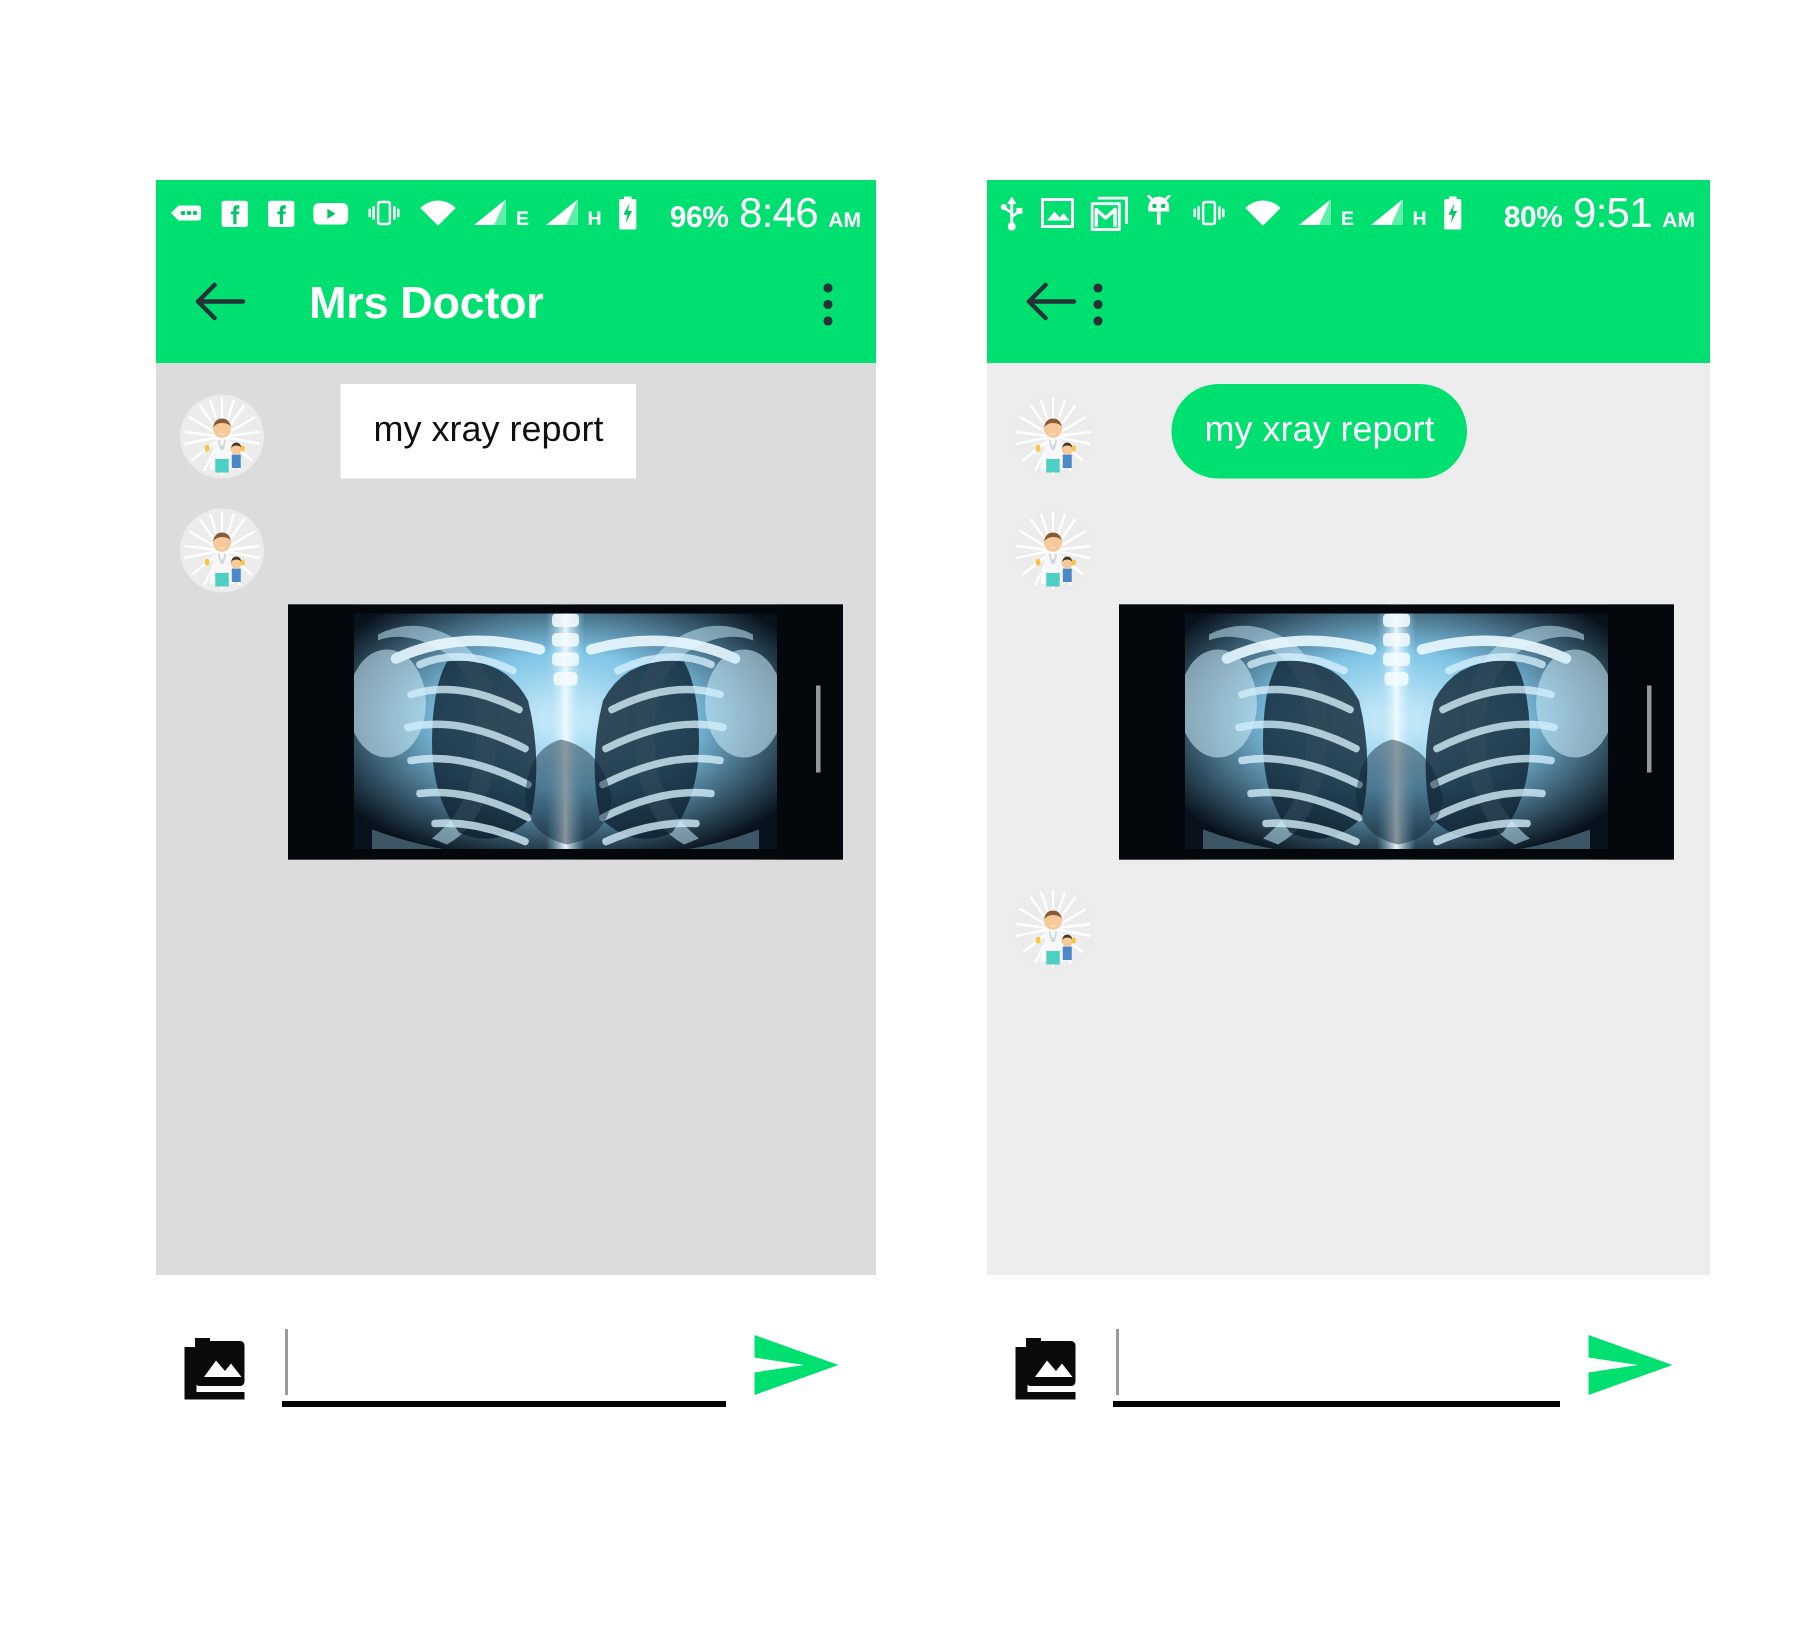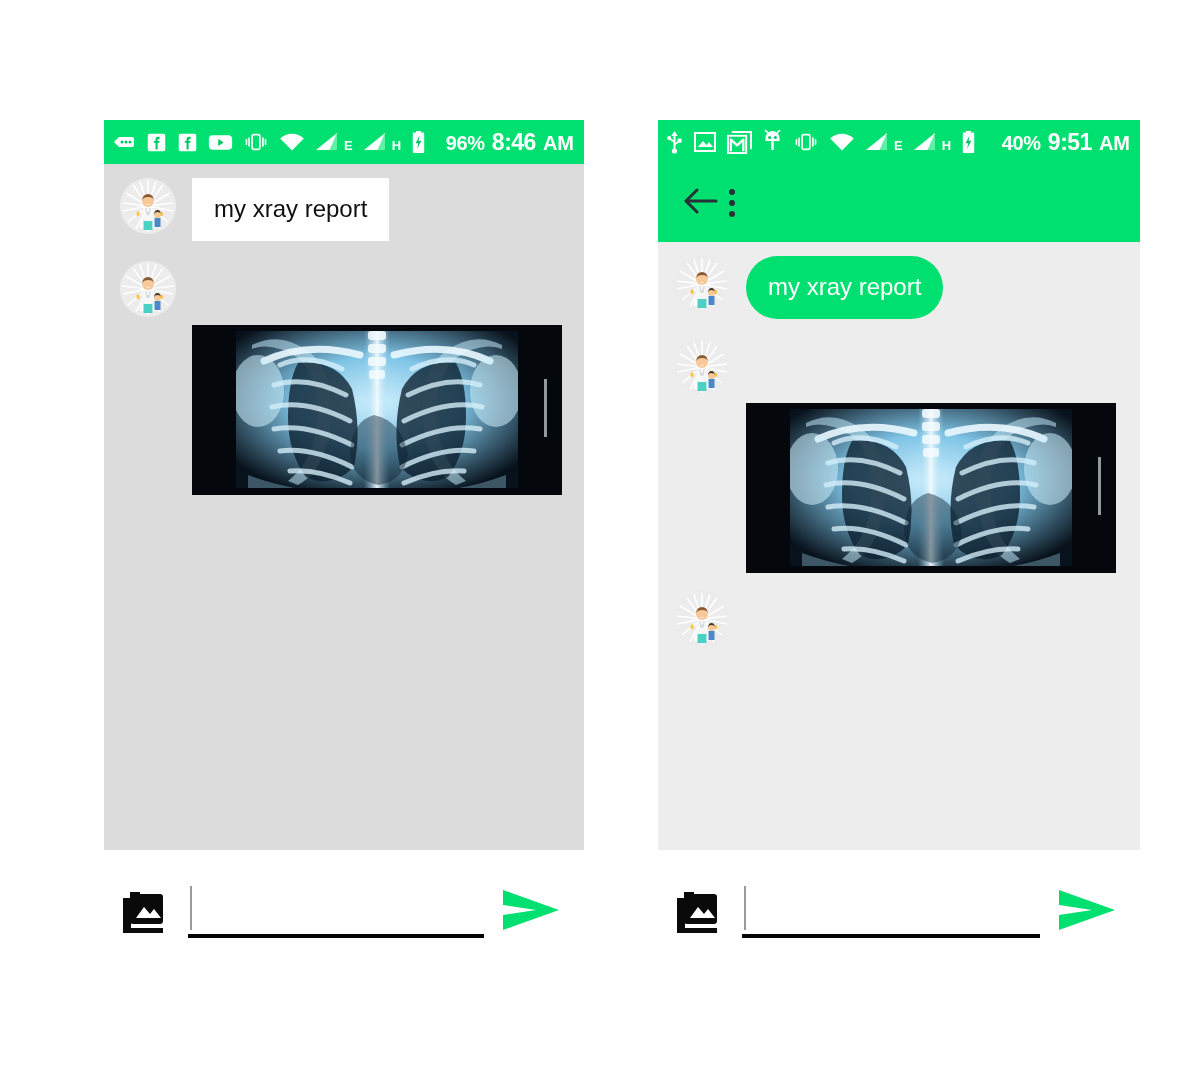"8:46" .clock { font-size: 23px -> 28px; font-weight: 700 -> 400 }
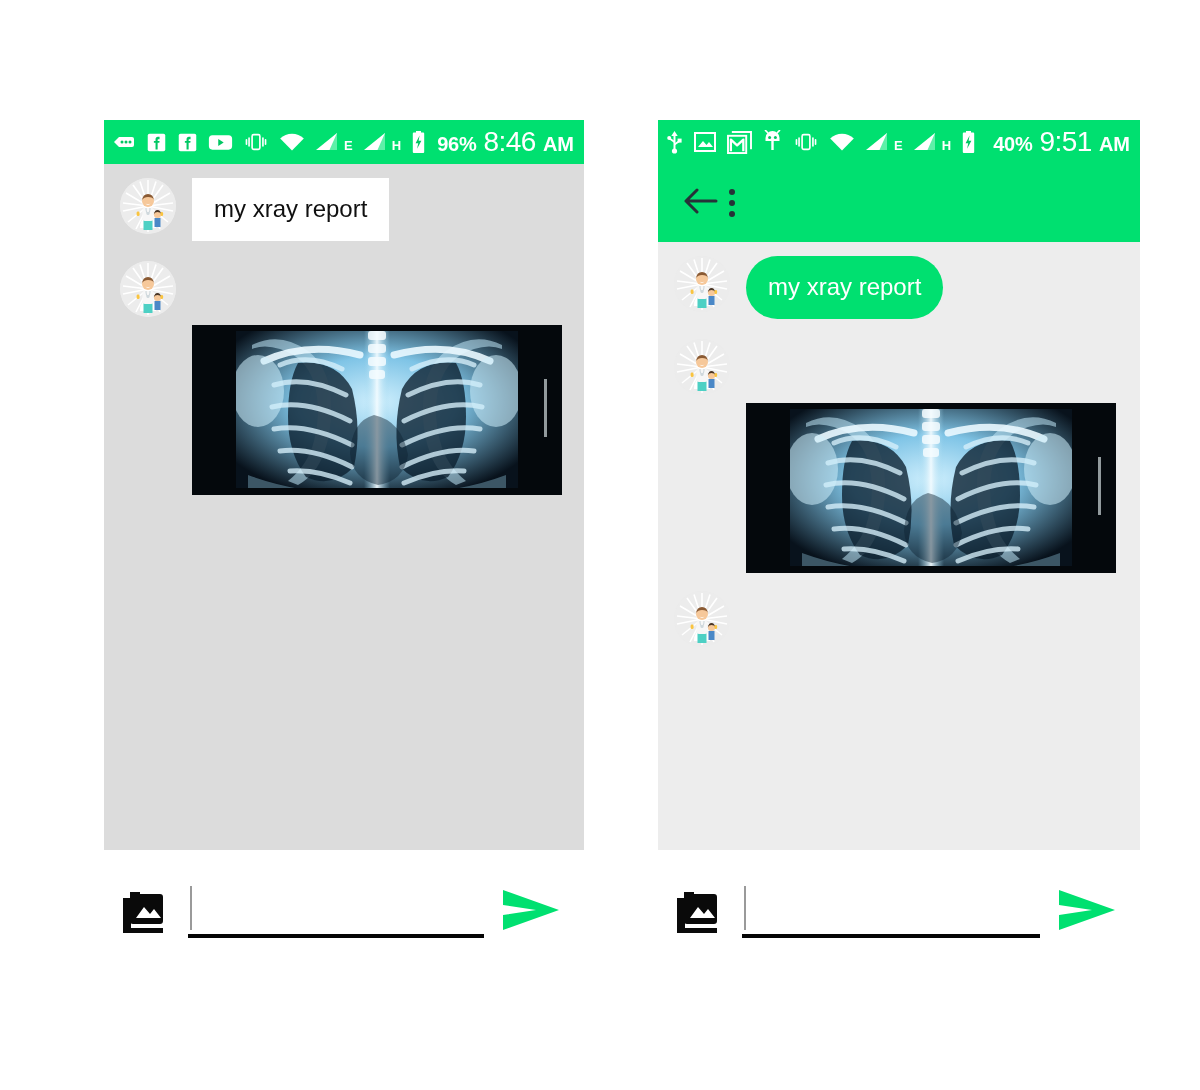"AM" .ampm { font-size: 20px -> 14px }
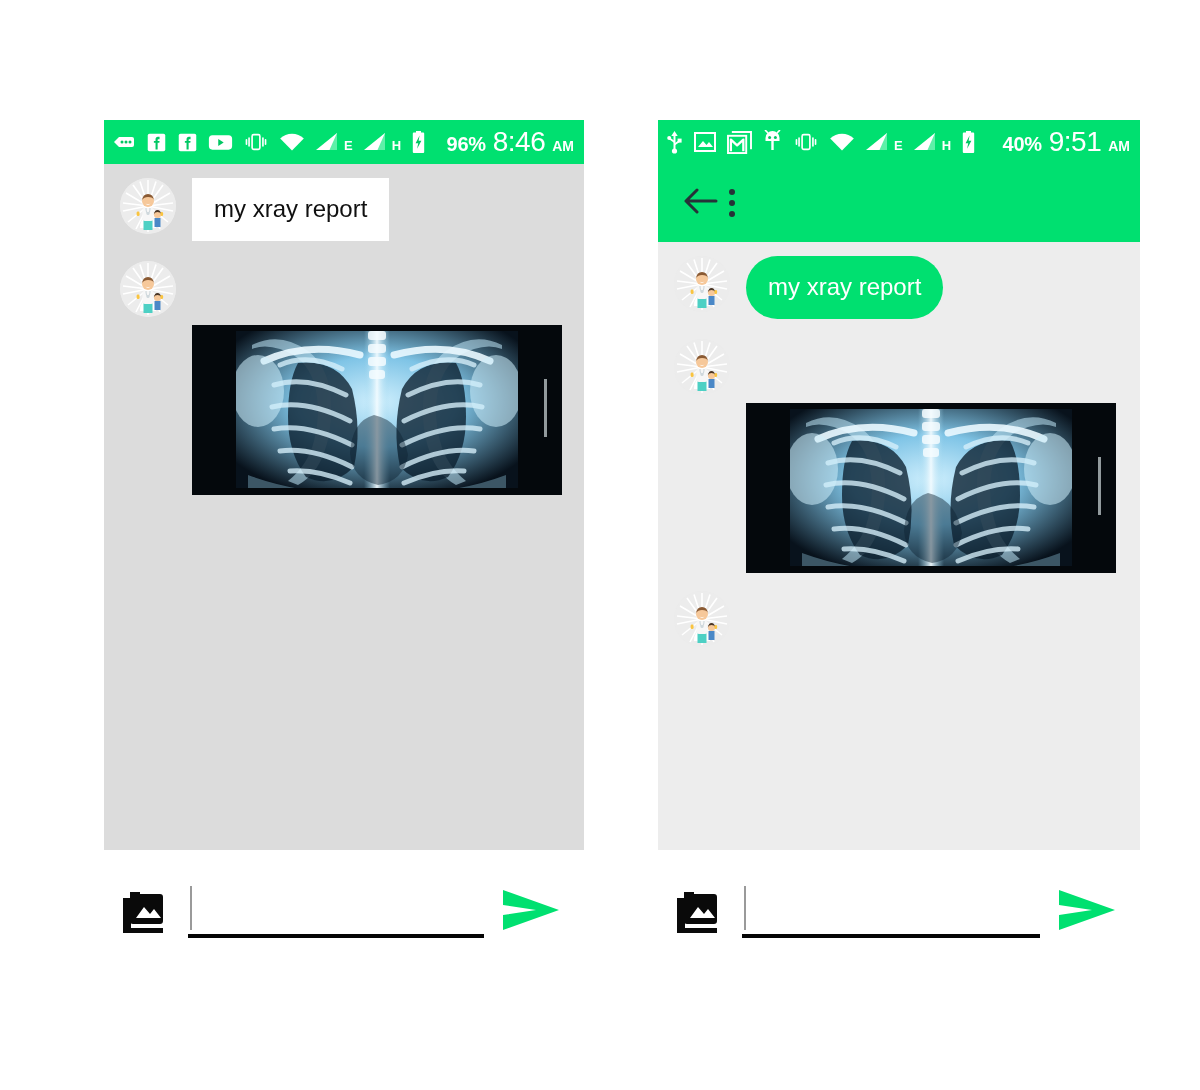"40%" span.batt-pct { text: 40% -> 80% }
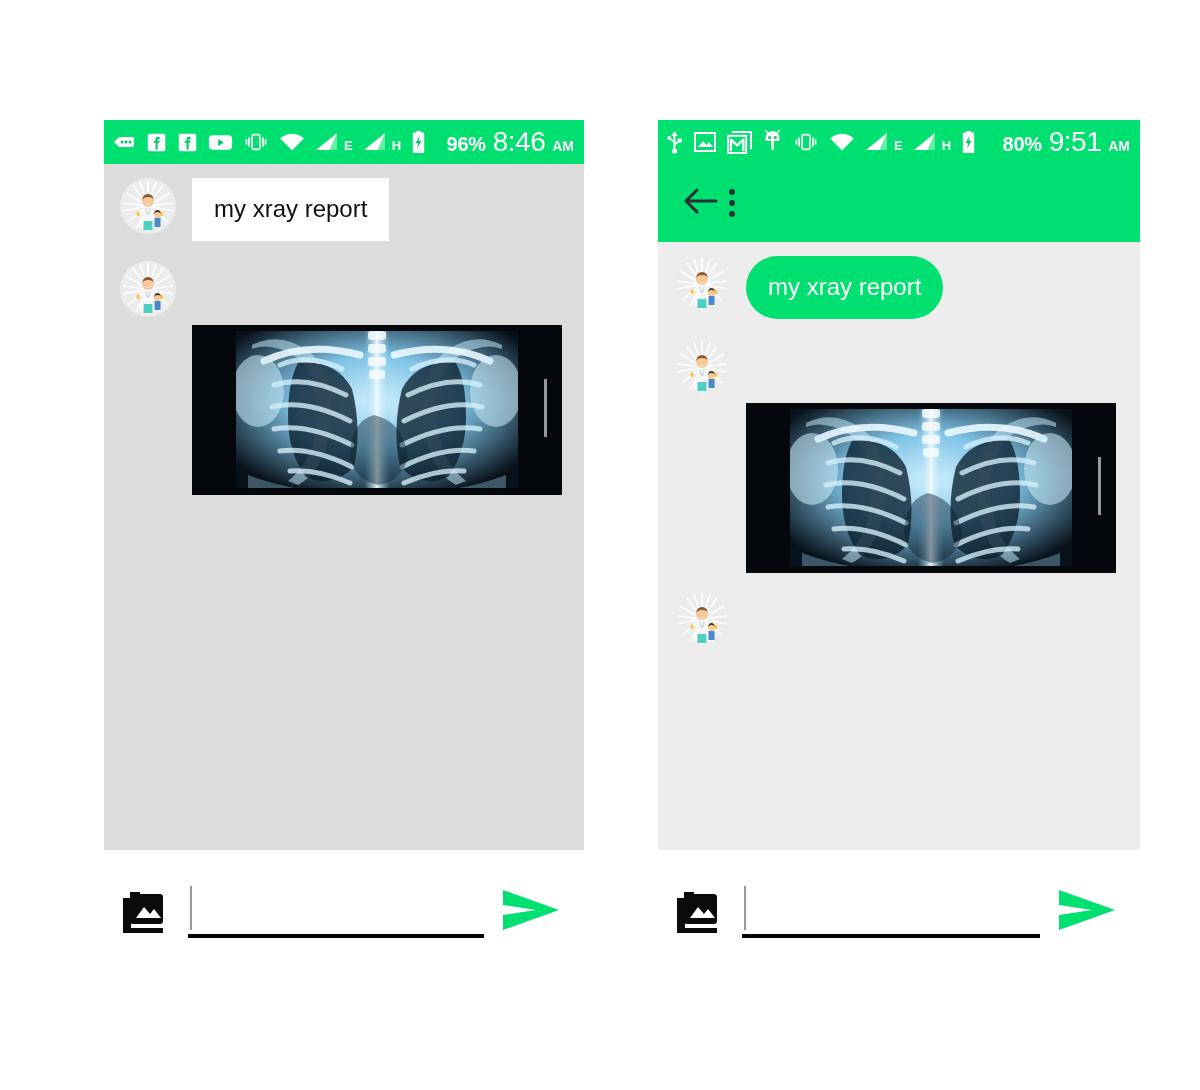"Mrs Doctor" div.appbar { html: none -> <div> <span> <svg> <path></path> </svg> </span> <span>Mrs Doctor</span> <span> <i></i> <i></i> <i></i> </span> </div> }
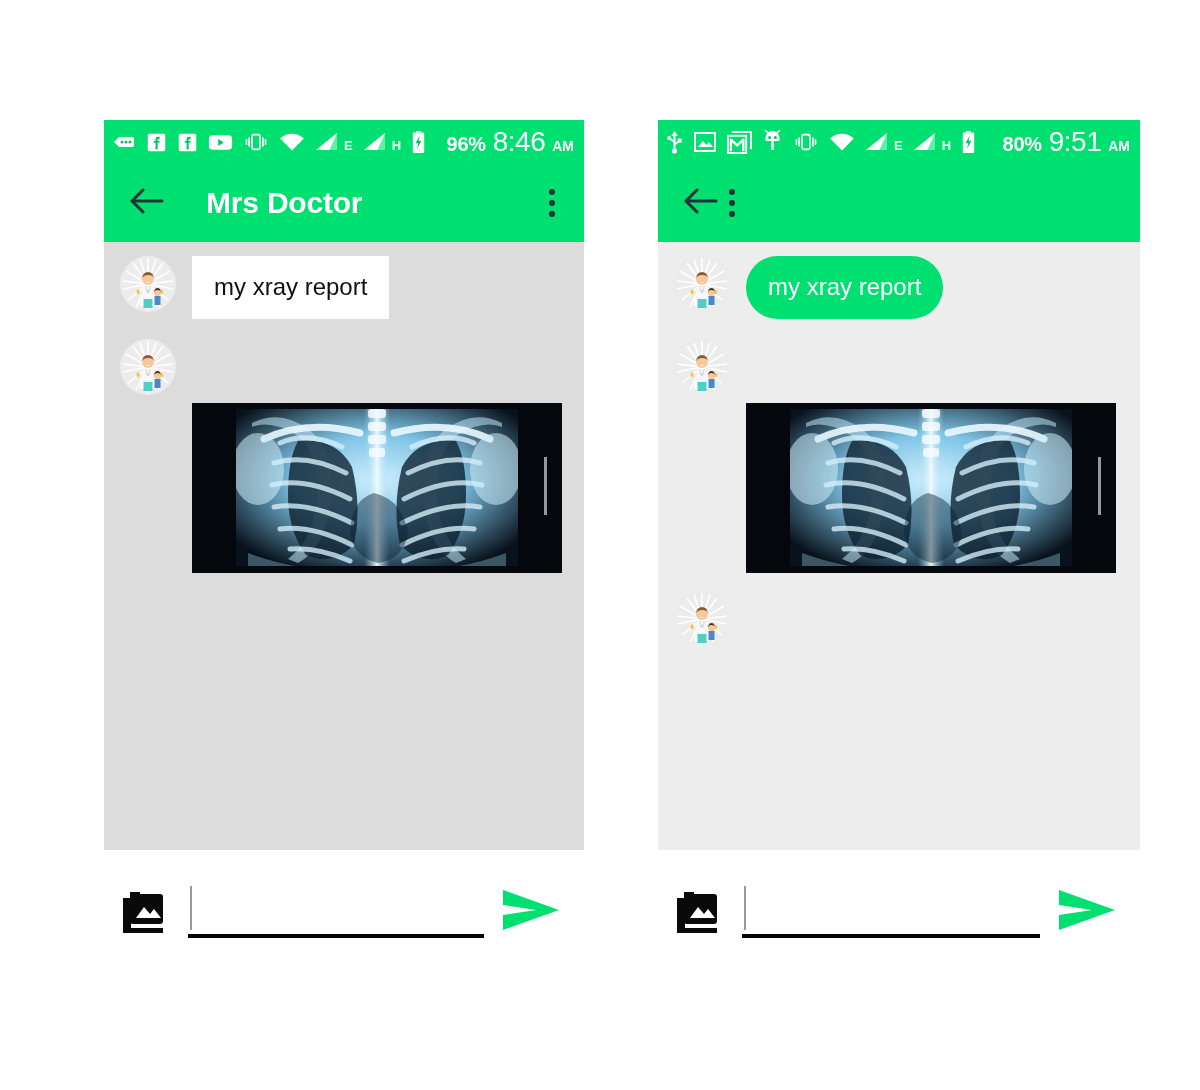"my xray report" .msg-row { align-items: flex-start -> flex-end; gap: none -> 35px }
